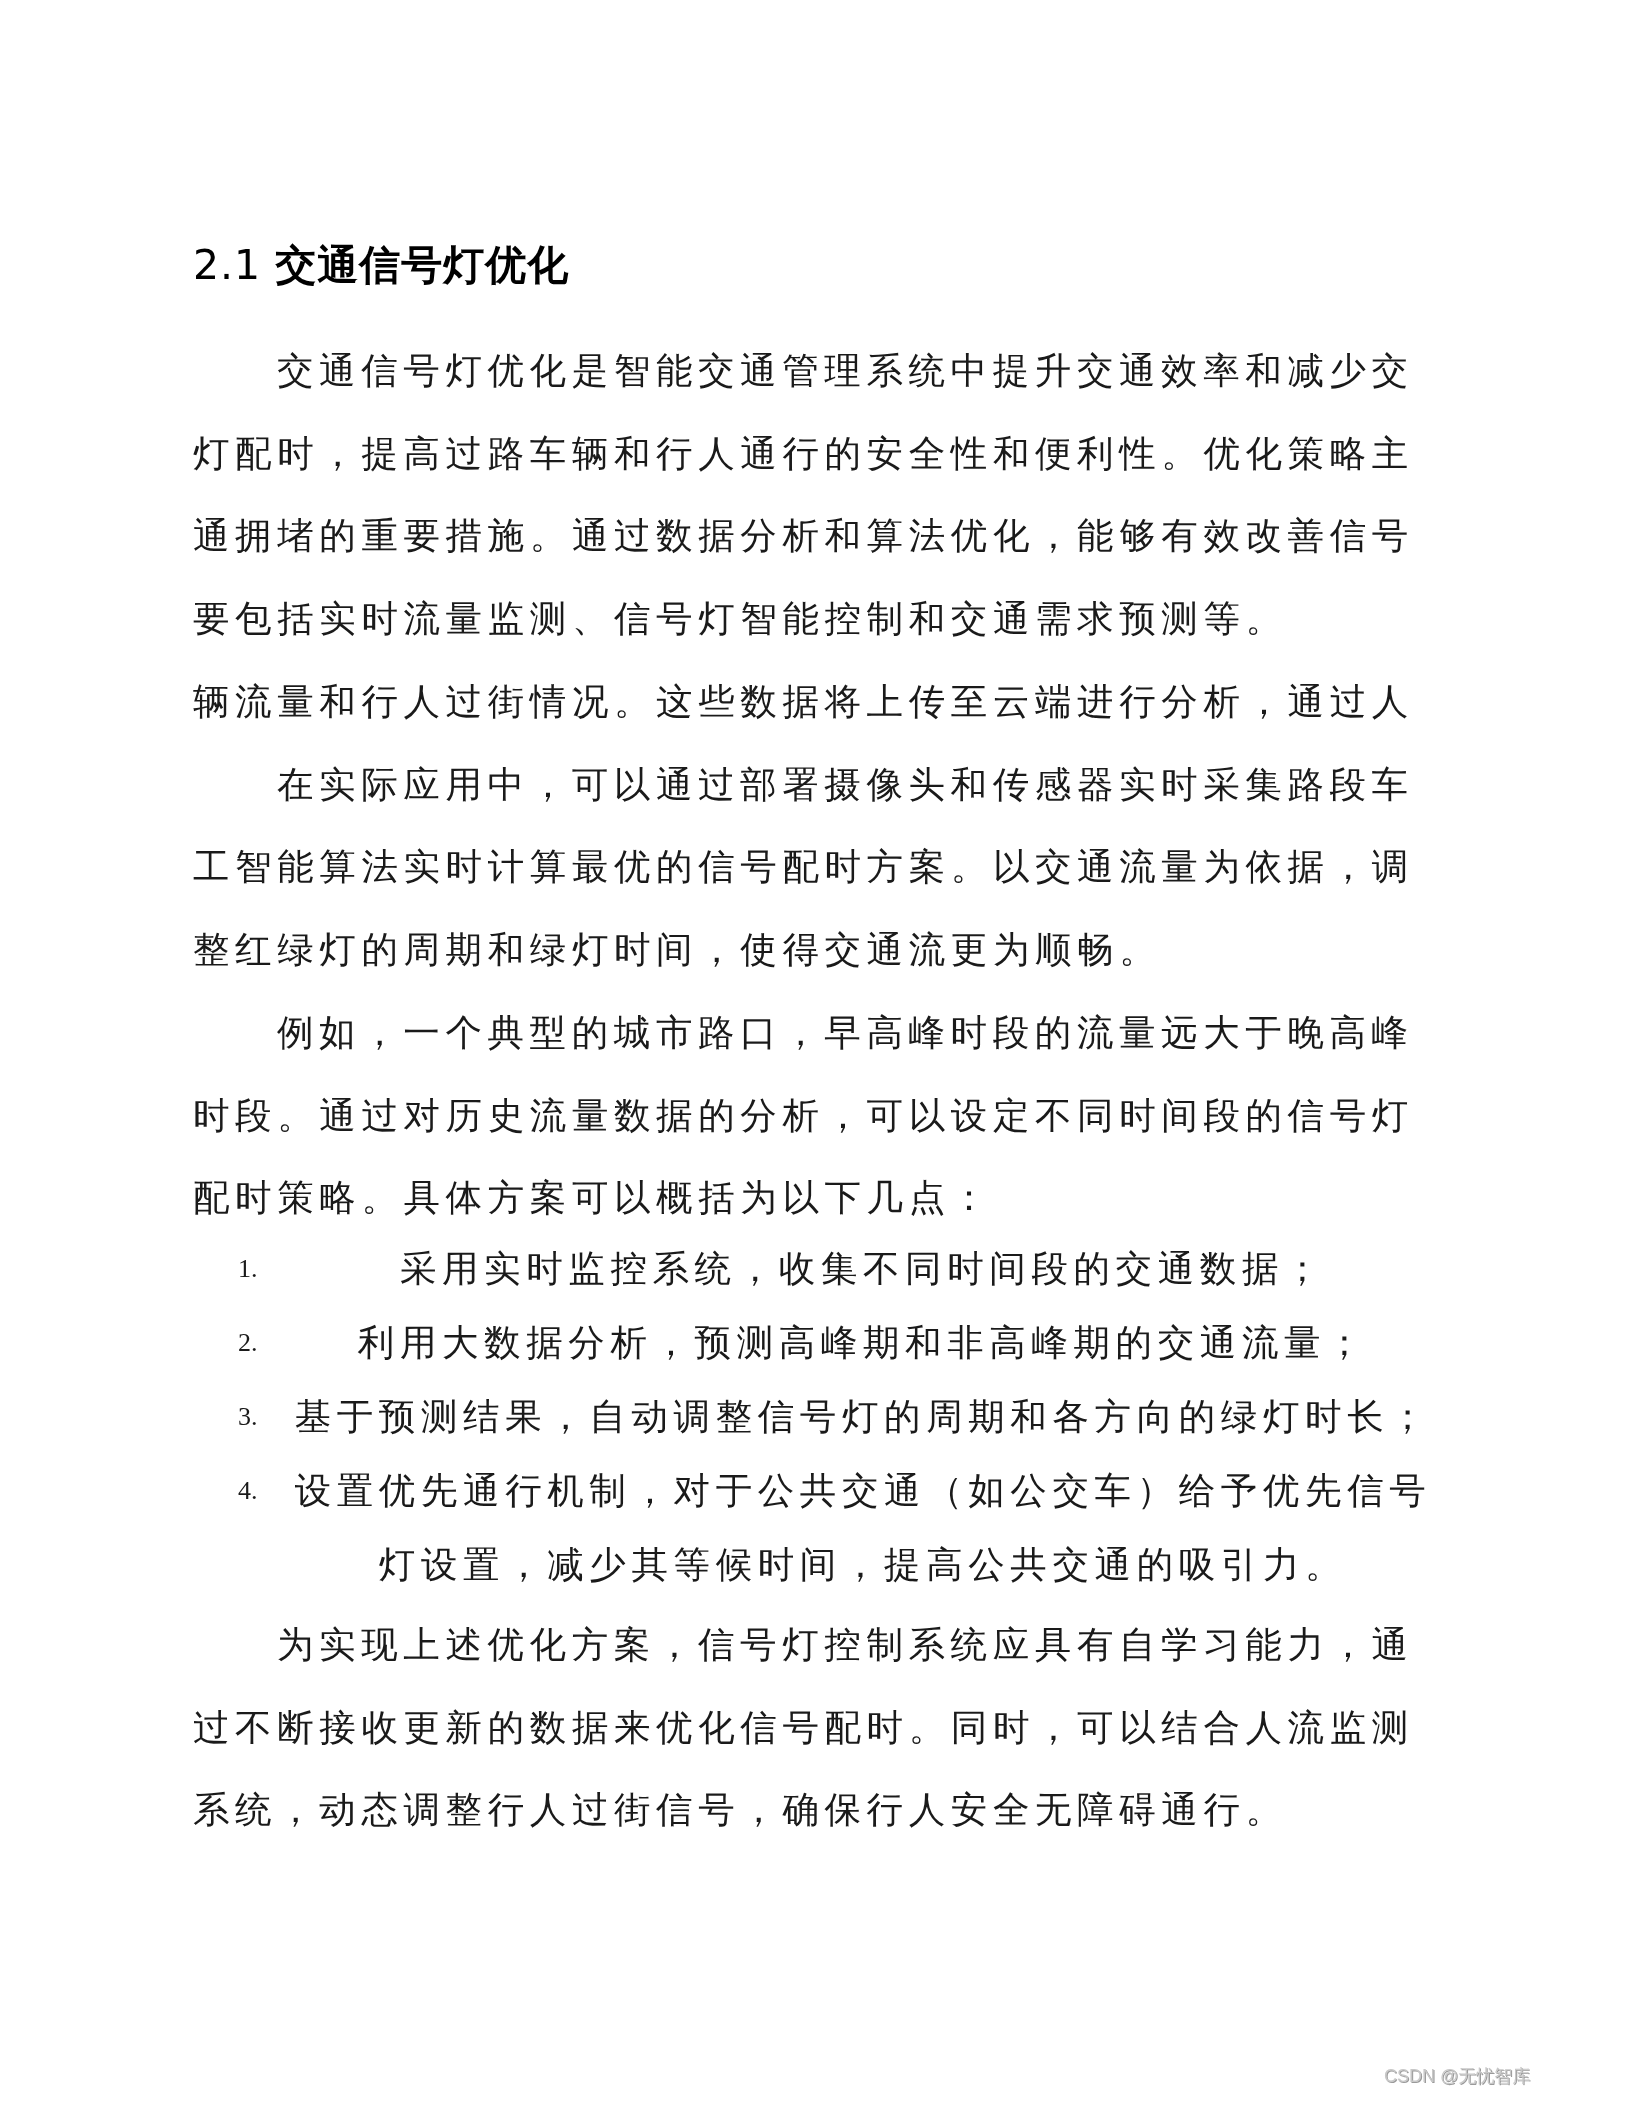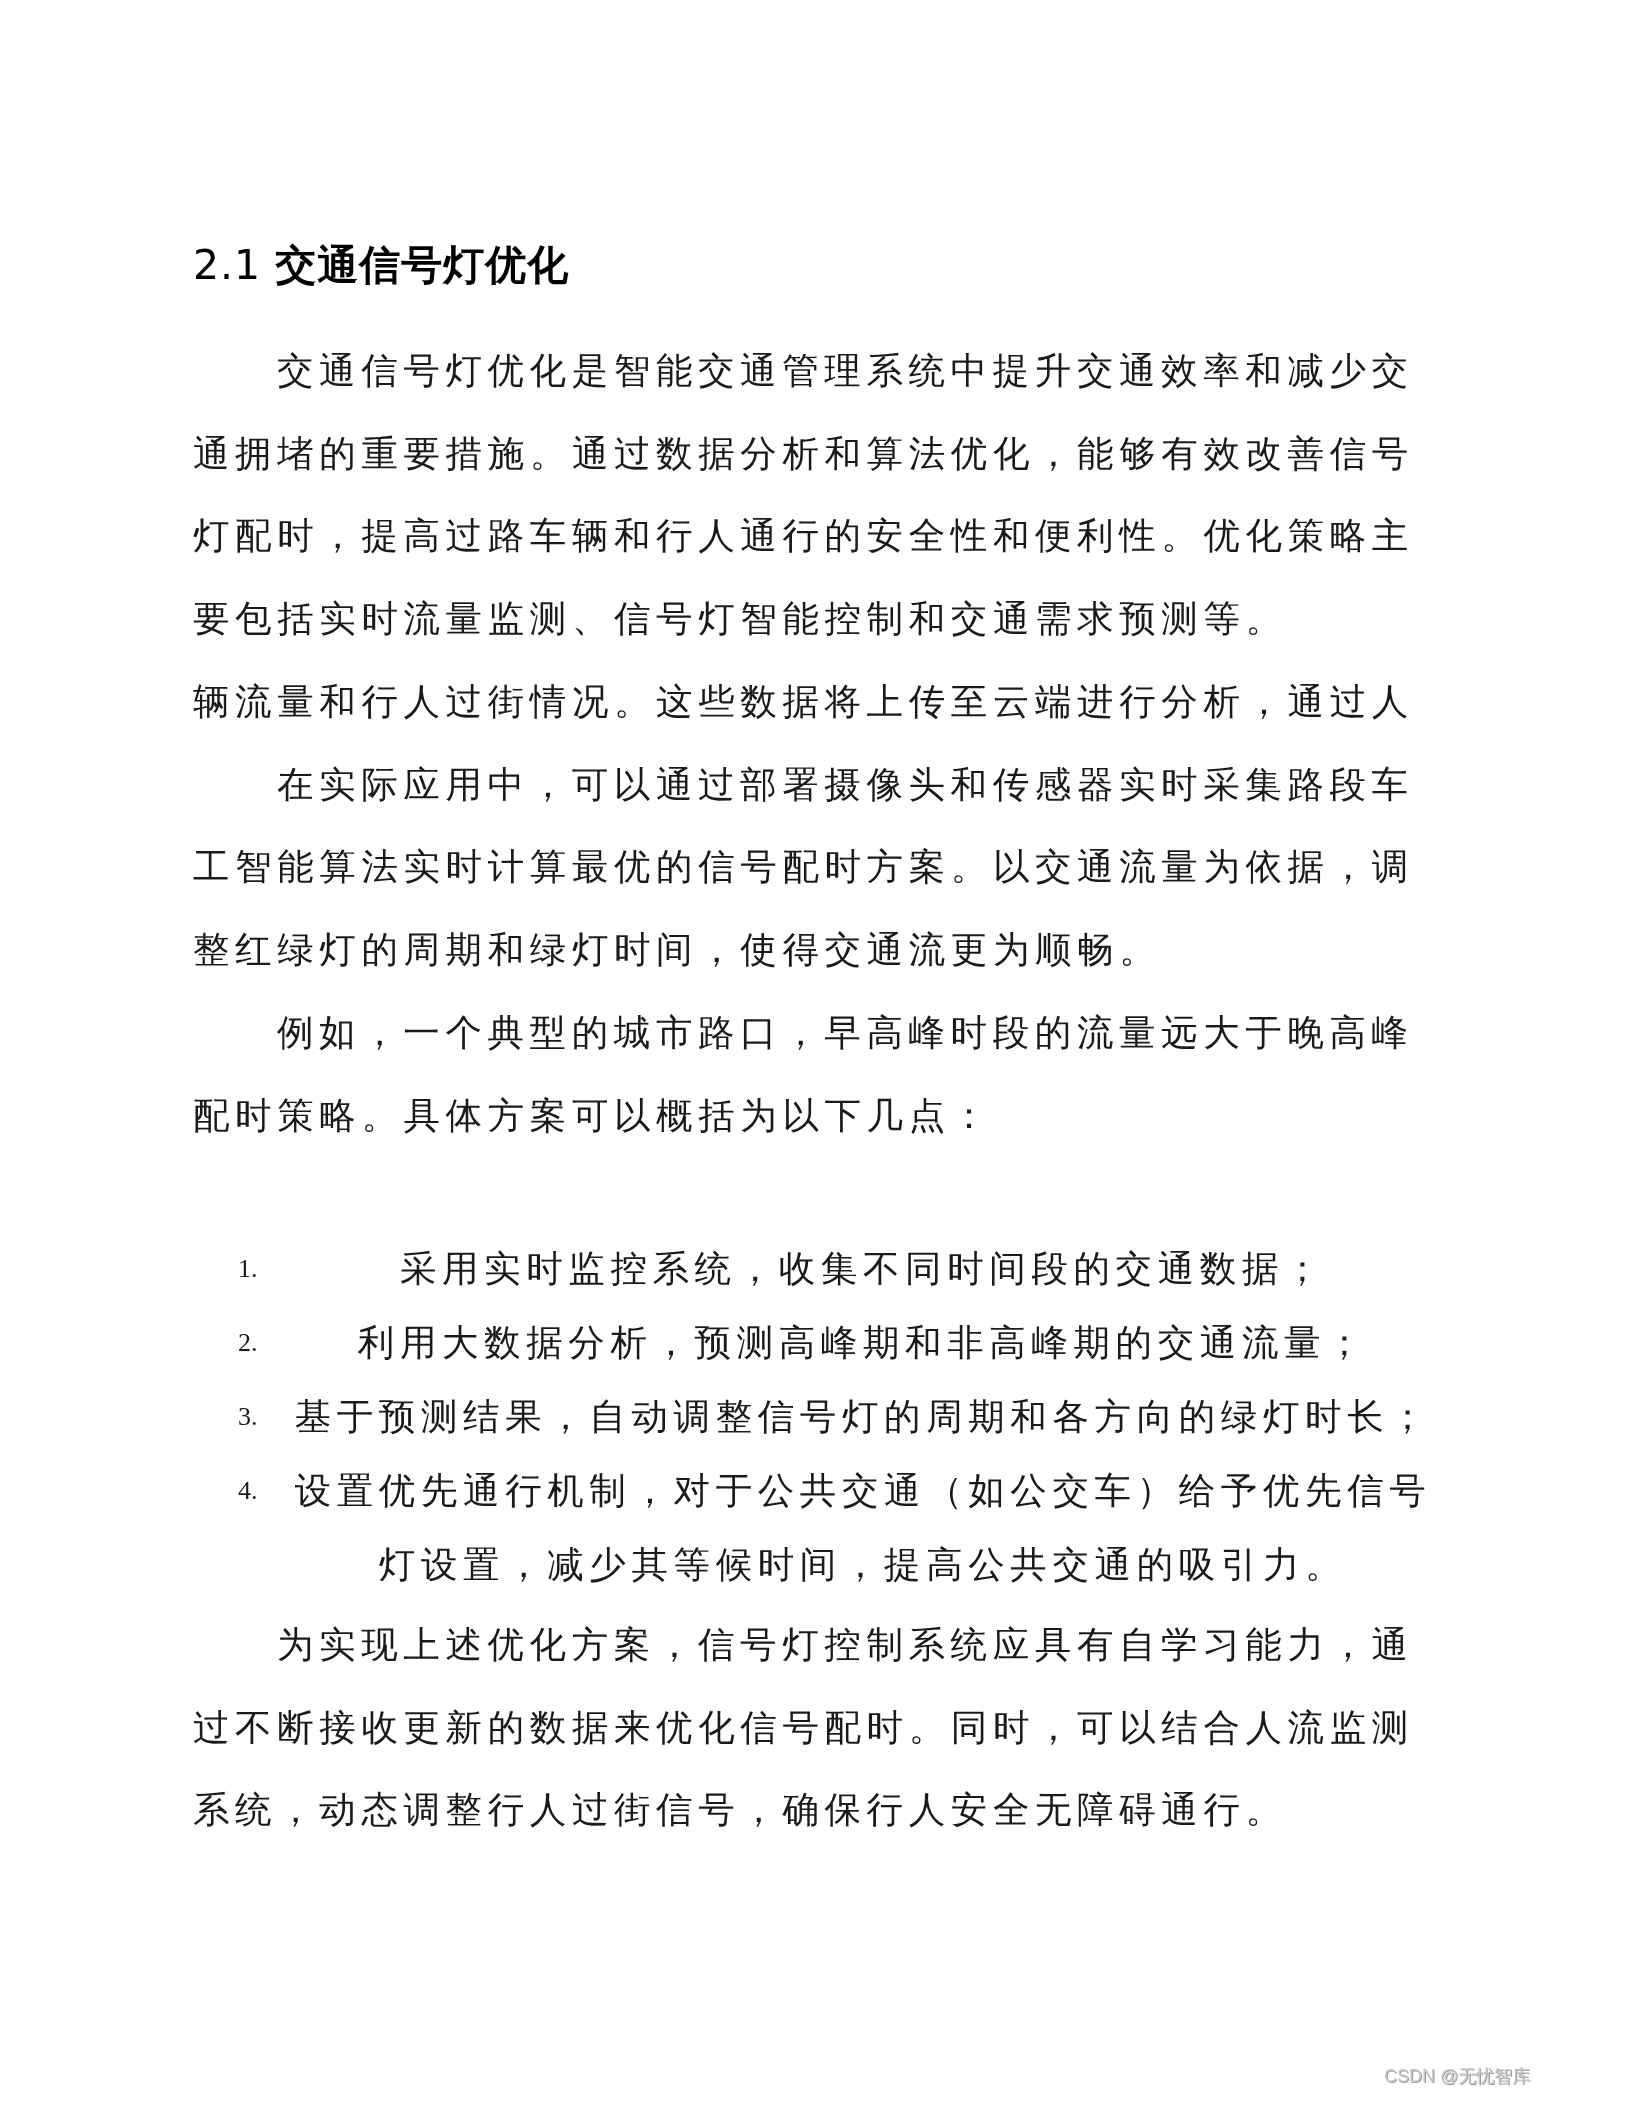"通拥堵的重要措施。通过数据分析和算法优化，能够有效改善信号" span.line { order: before "灯配时，提高过路车辆和行人通行的安全性和便利性。优化策略主" -> after "灯配时，提高过路车辆和行人通行的安全性和便利性。优化策略主" }
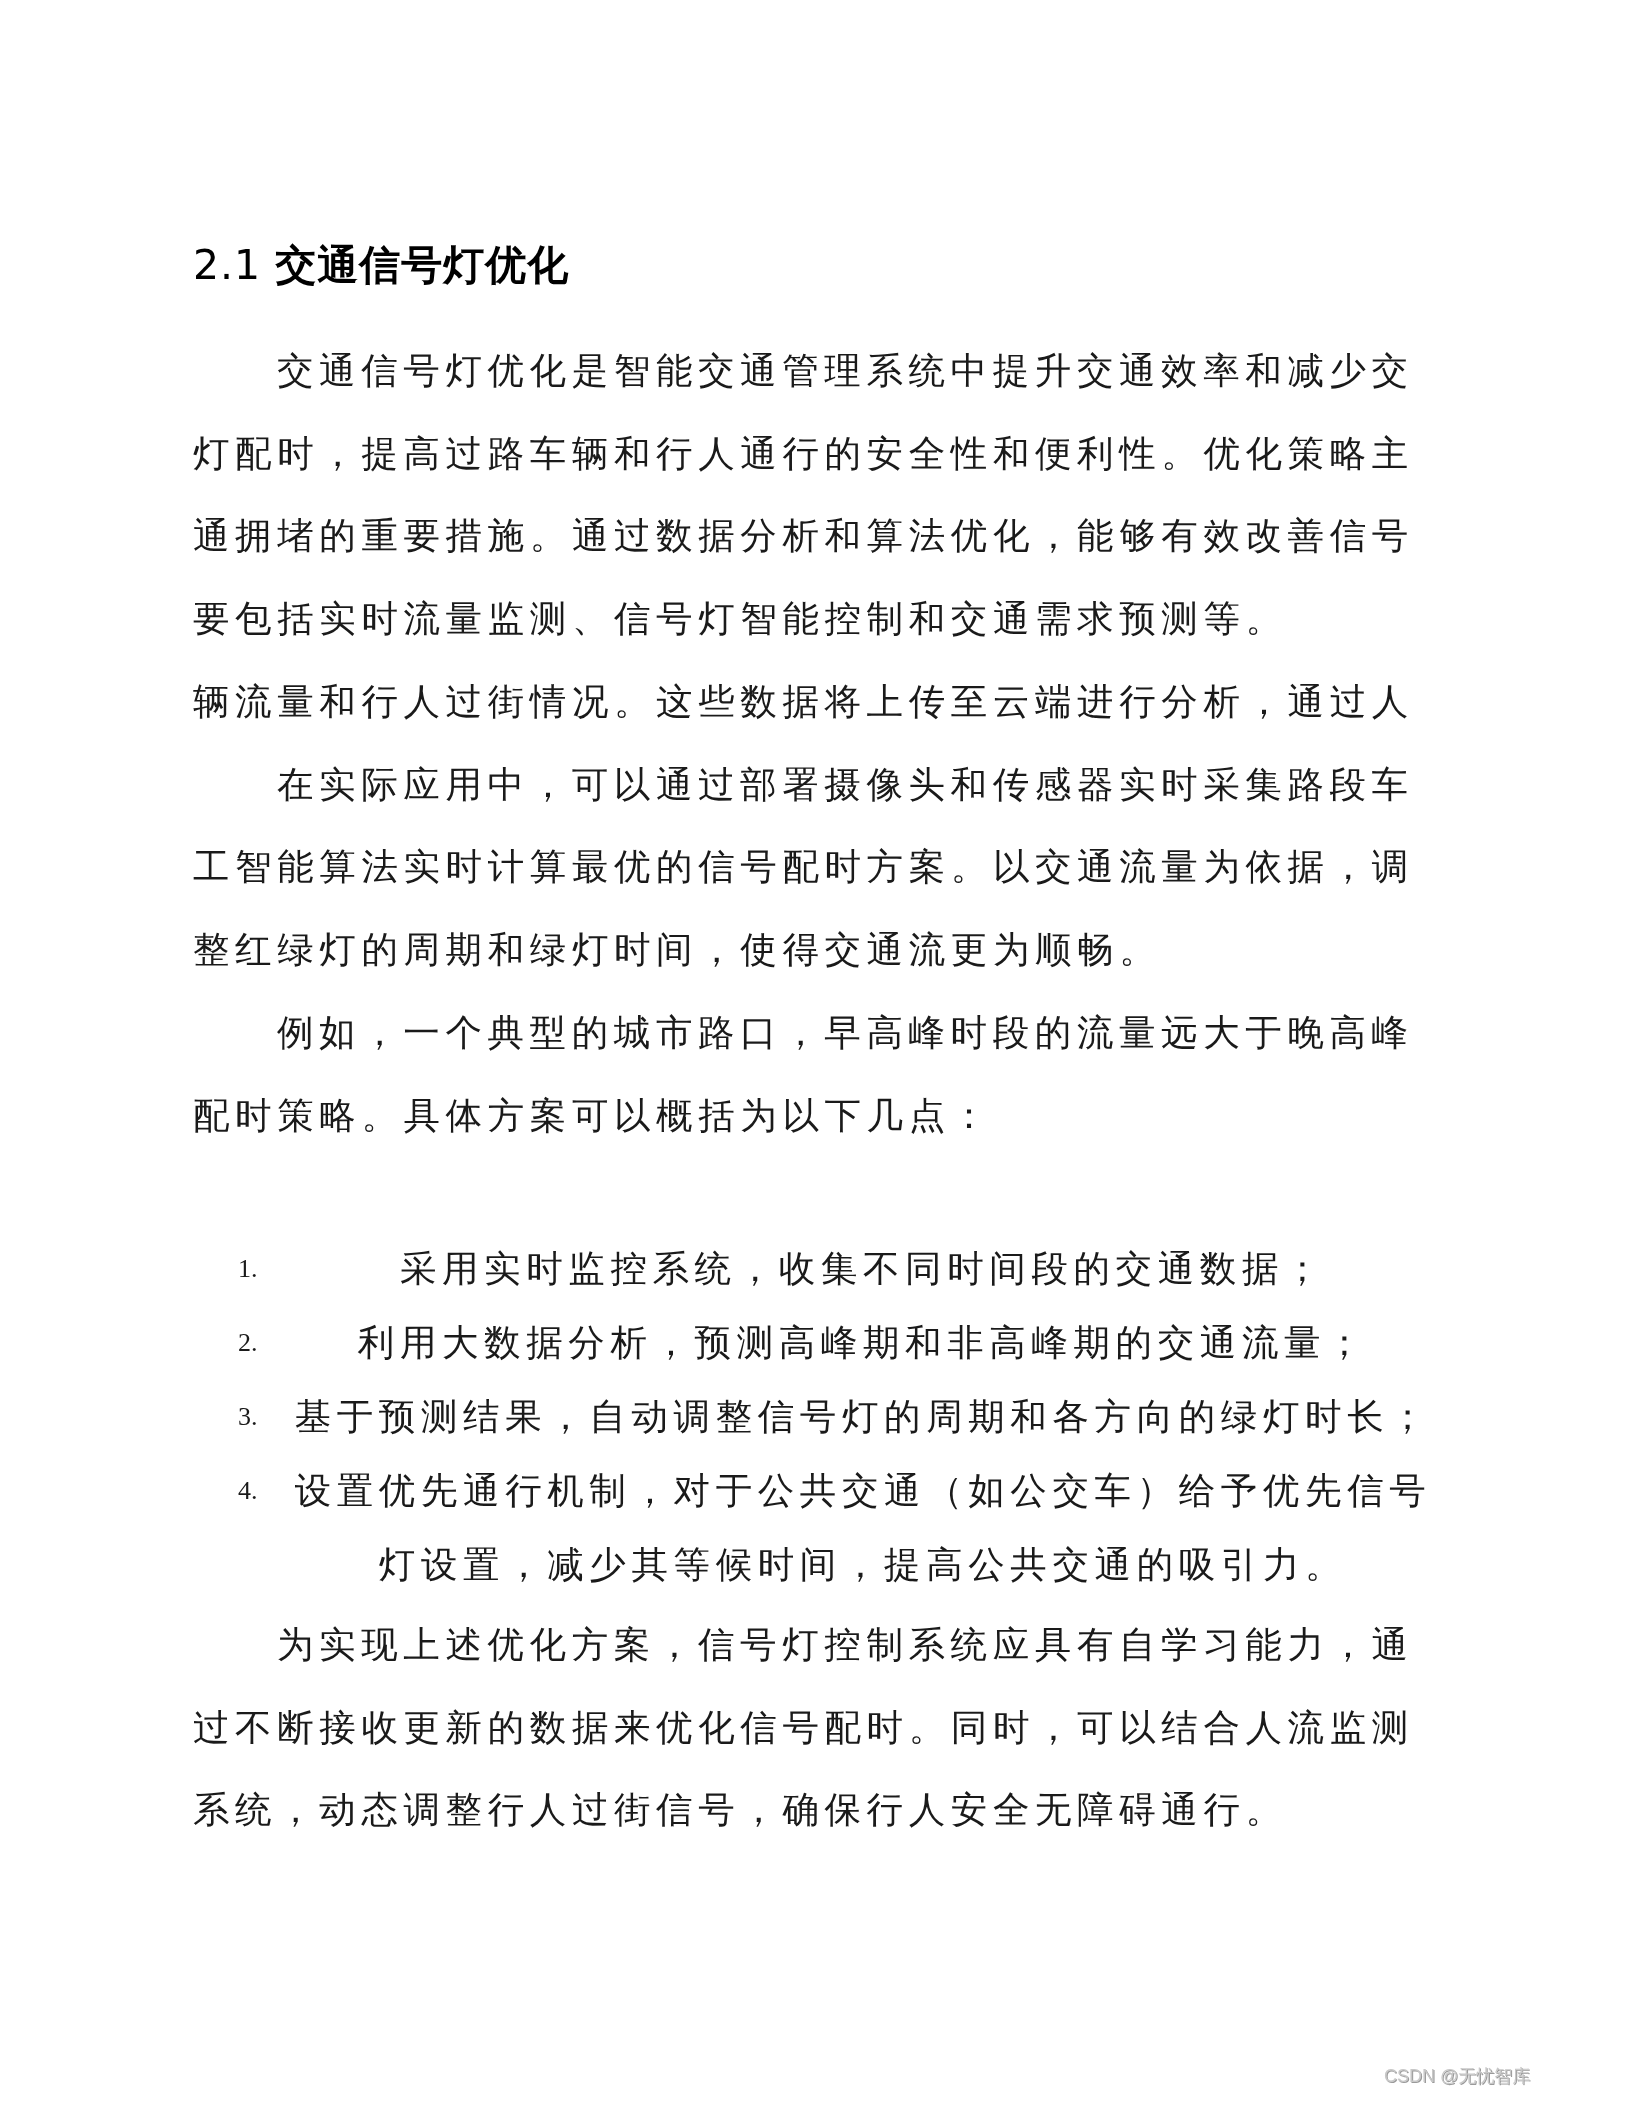"时段。通过对历史流量数据的分析，可以设定不同时间段的信号灯" span.line { html: none -> <span>时段。通过对历史流量数据的分析，可以设定不同时间段的信号灯</span> }
